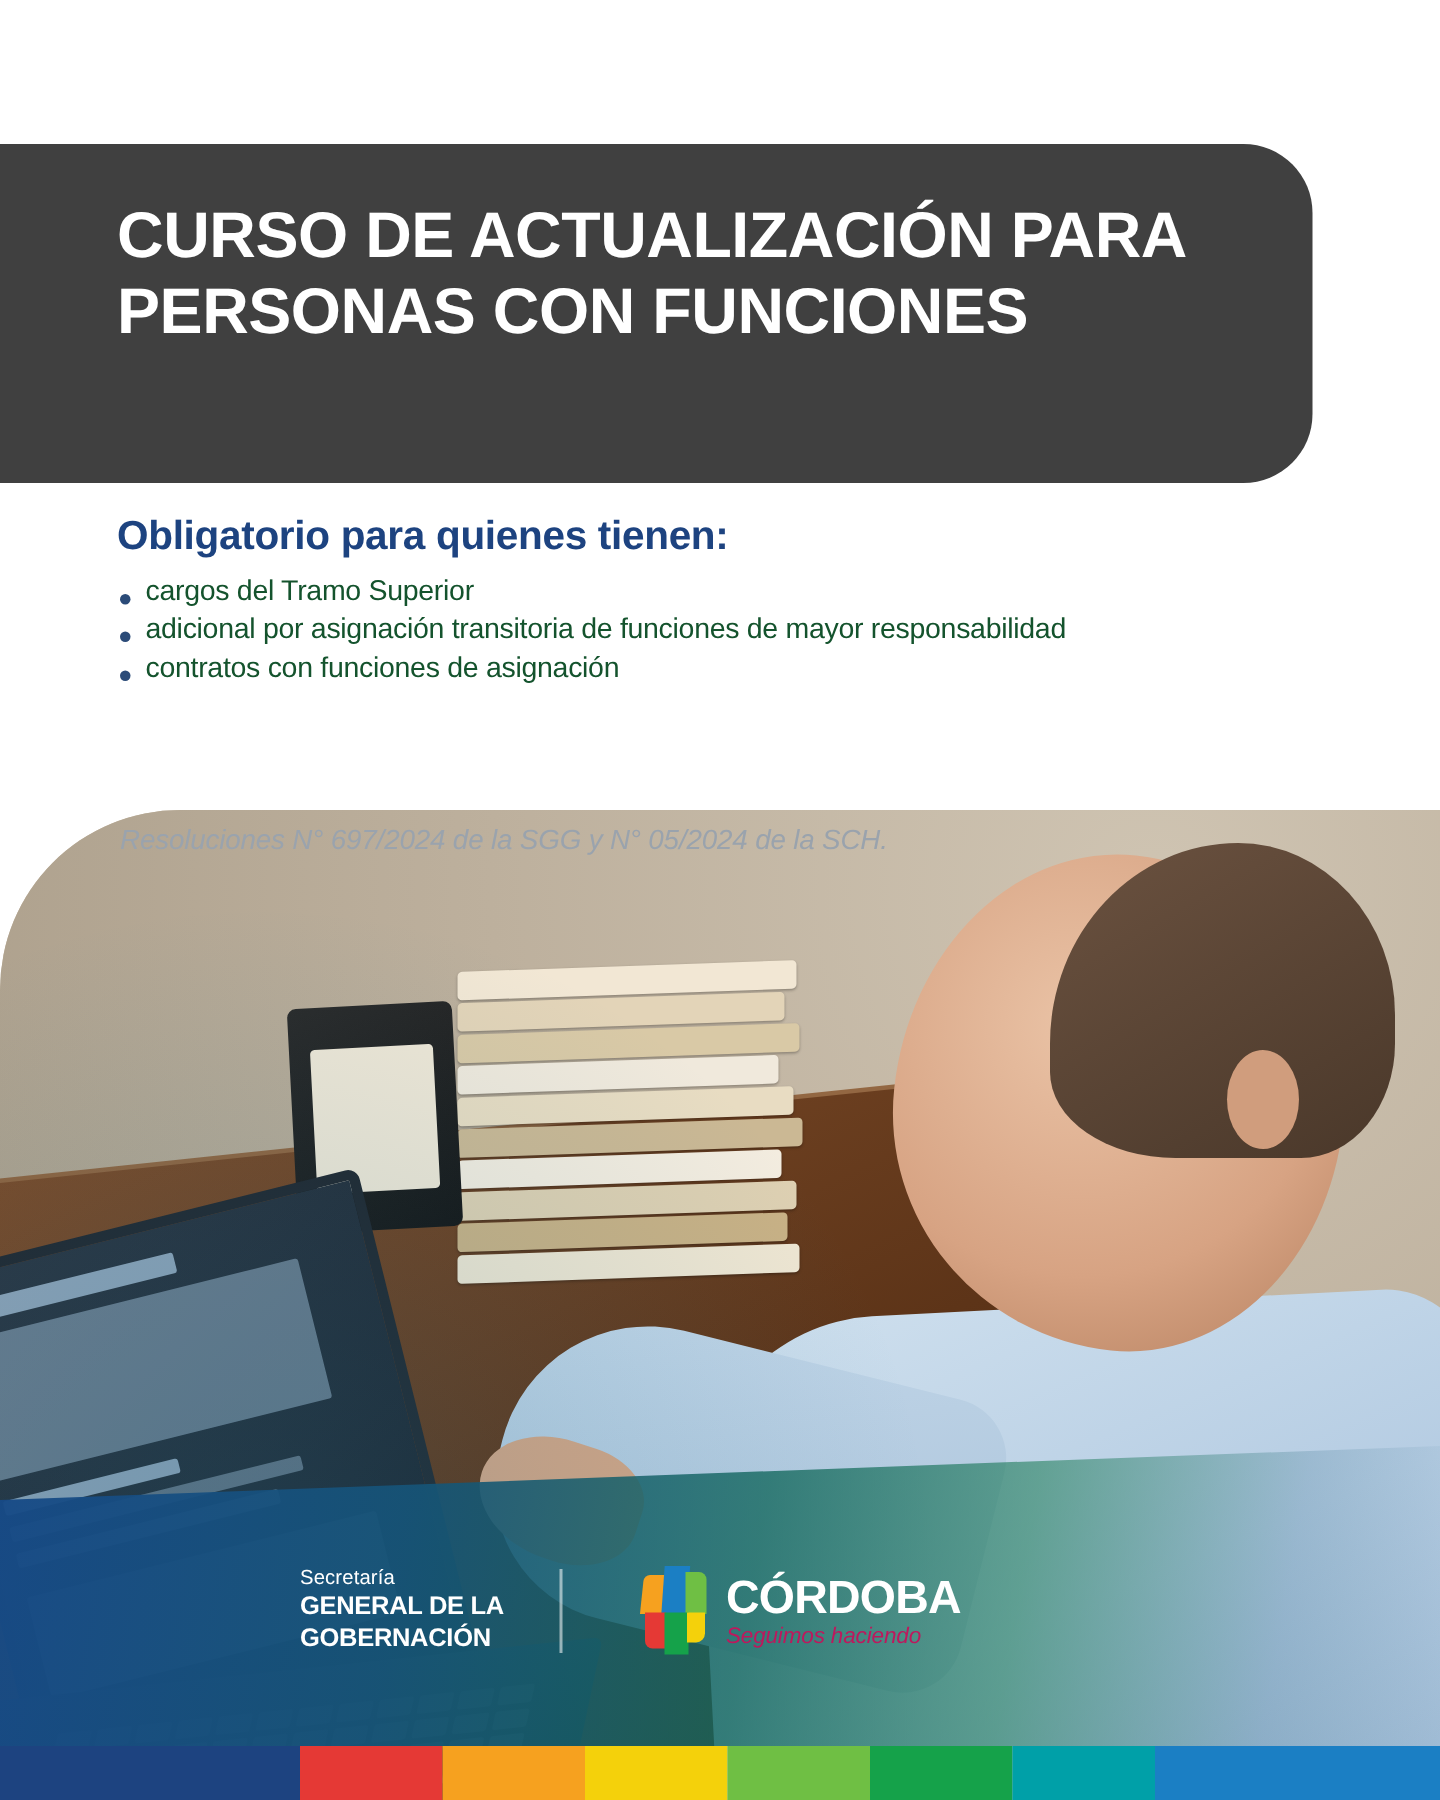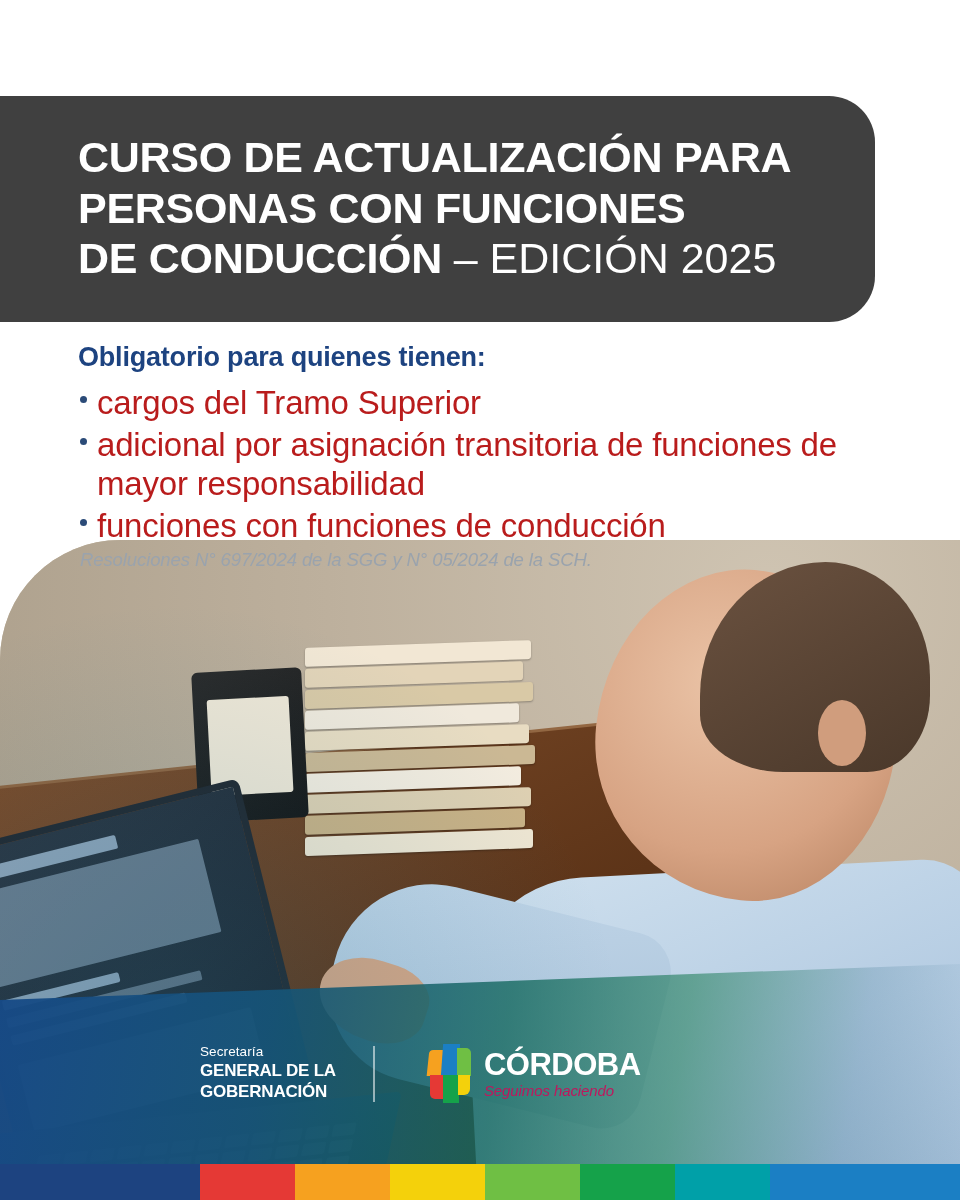"DE CONDUCCIÓN – EDICIÓN 2025" div.title-line { html: <div> <span>DE CONDUCCIÓN</span> <span>– EDICIÓN 2025</span> </div> -> none }
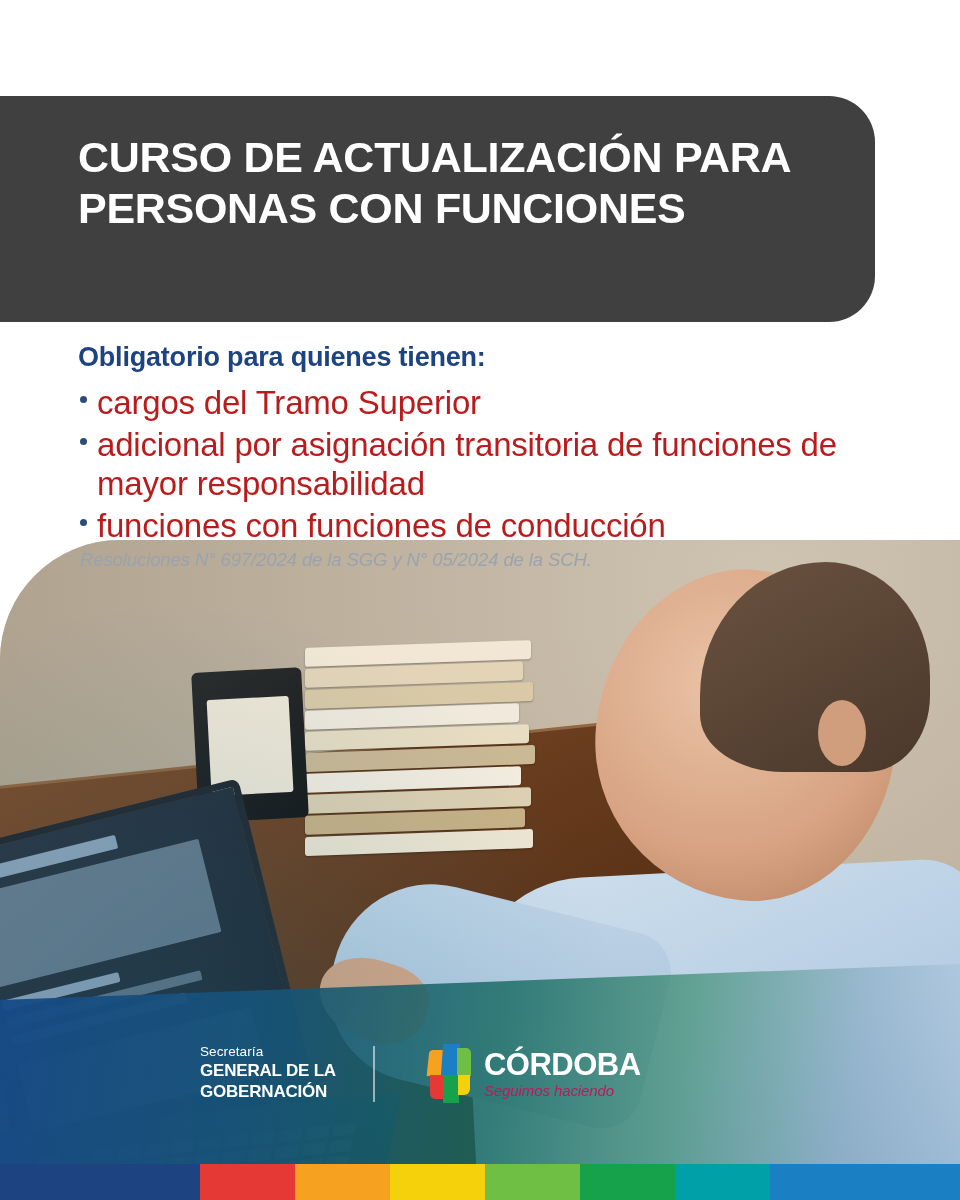"cargos del Tramo Superior" .bullet { color: #b91c1c -> #14532d; font-size: 33px -> 19px }
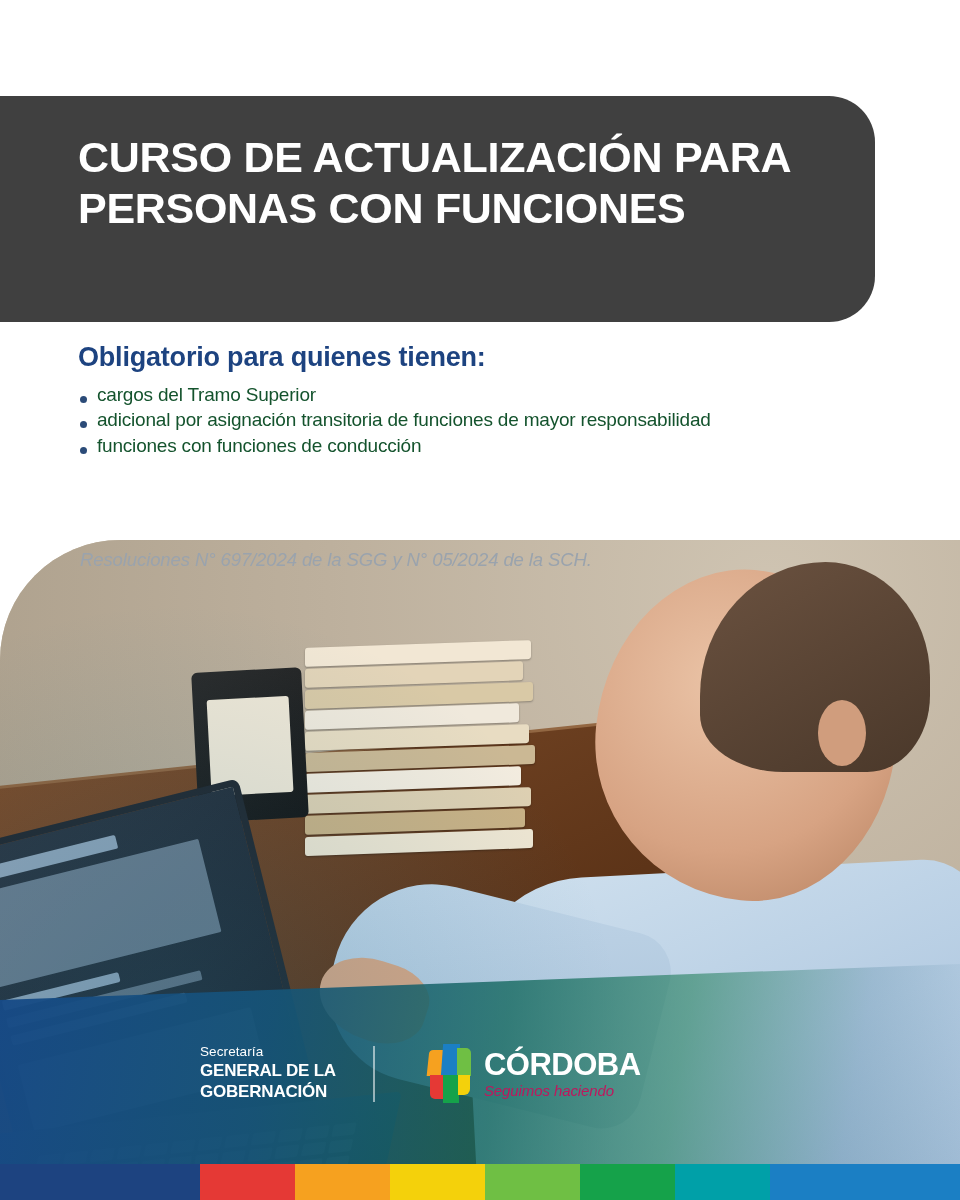"funciones con funciones de conducción" div.bullet { text: funciones con funciones de conducción -> contratos con funciones de asignación }
